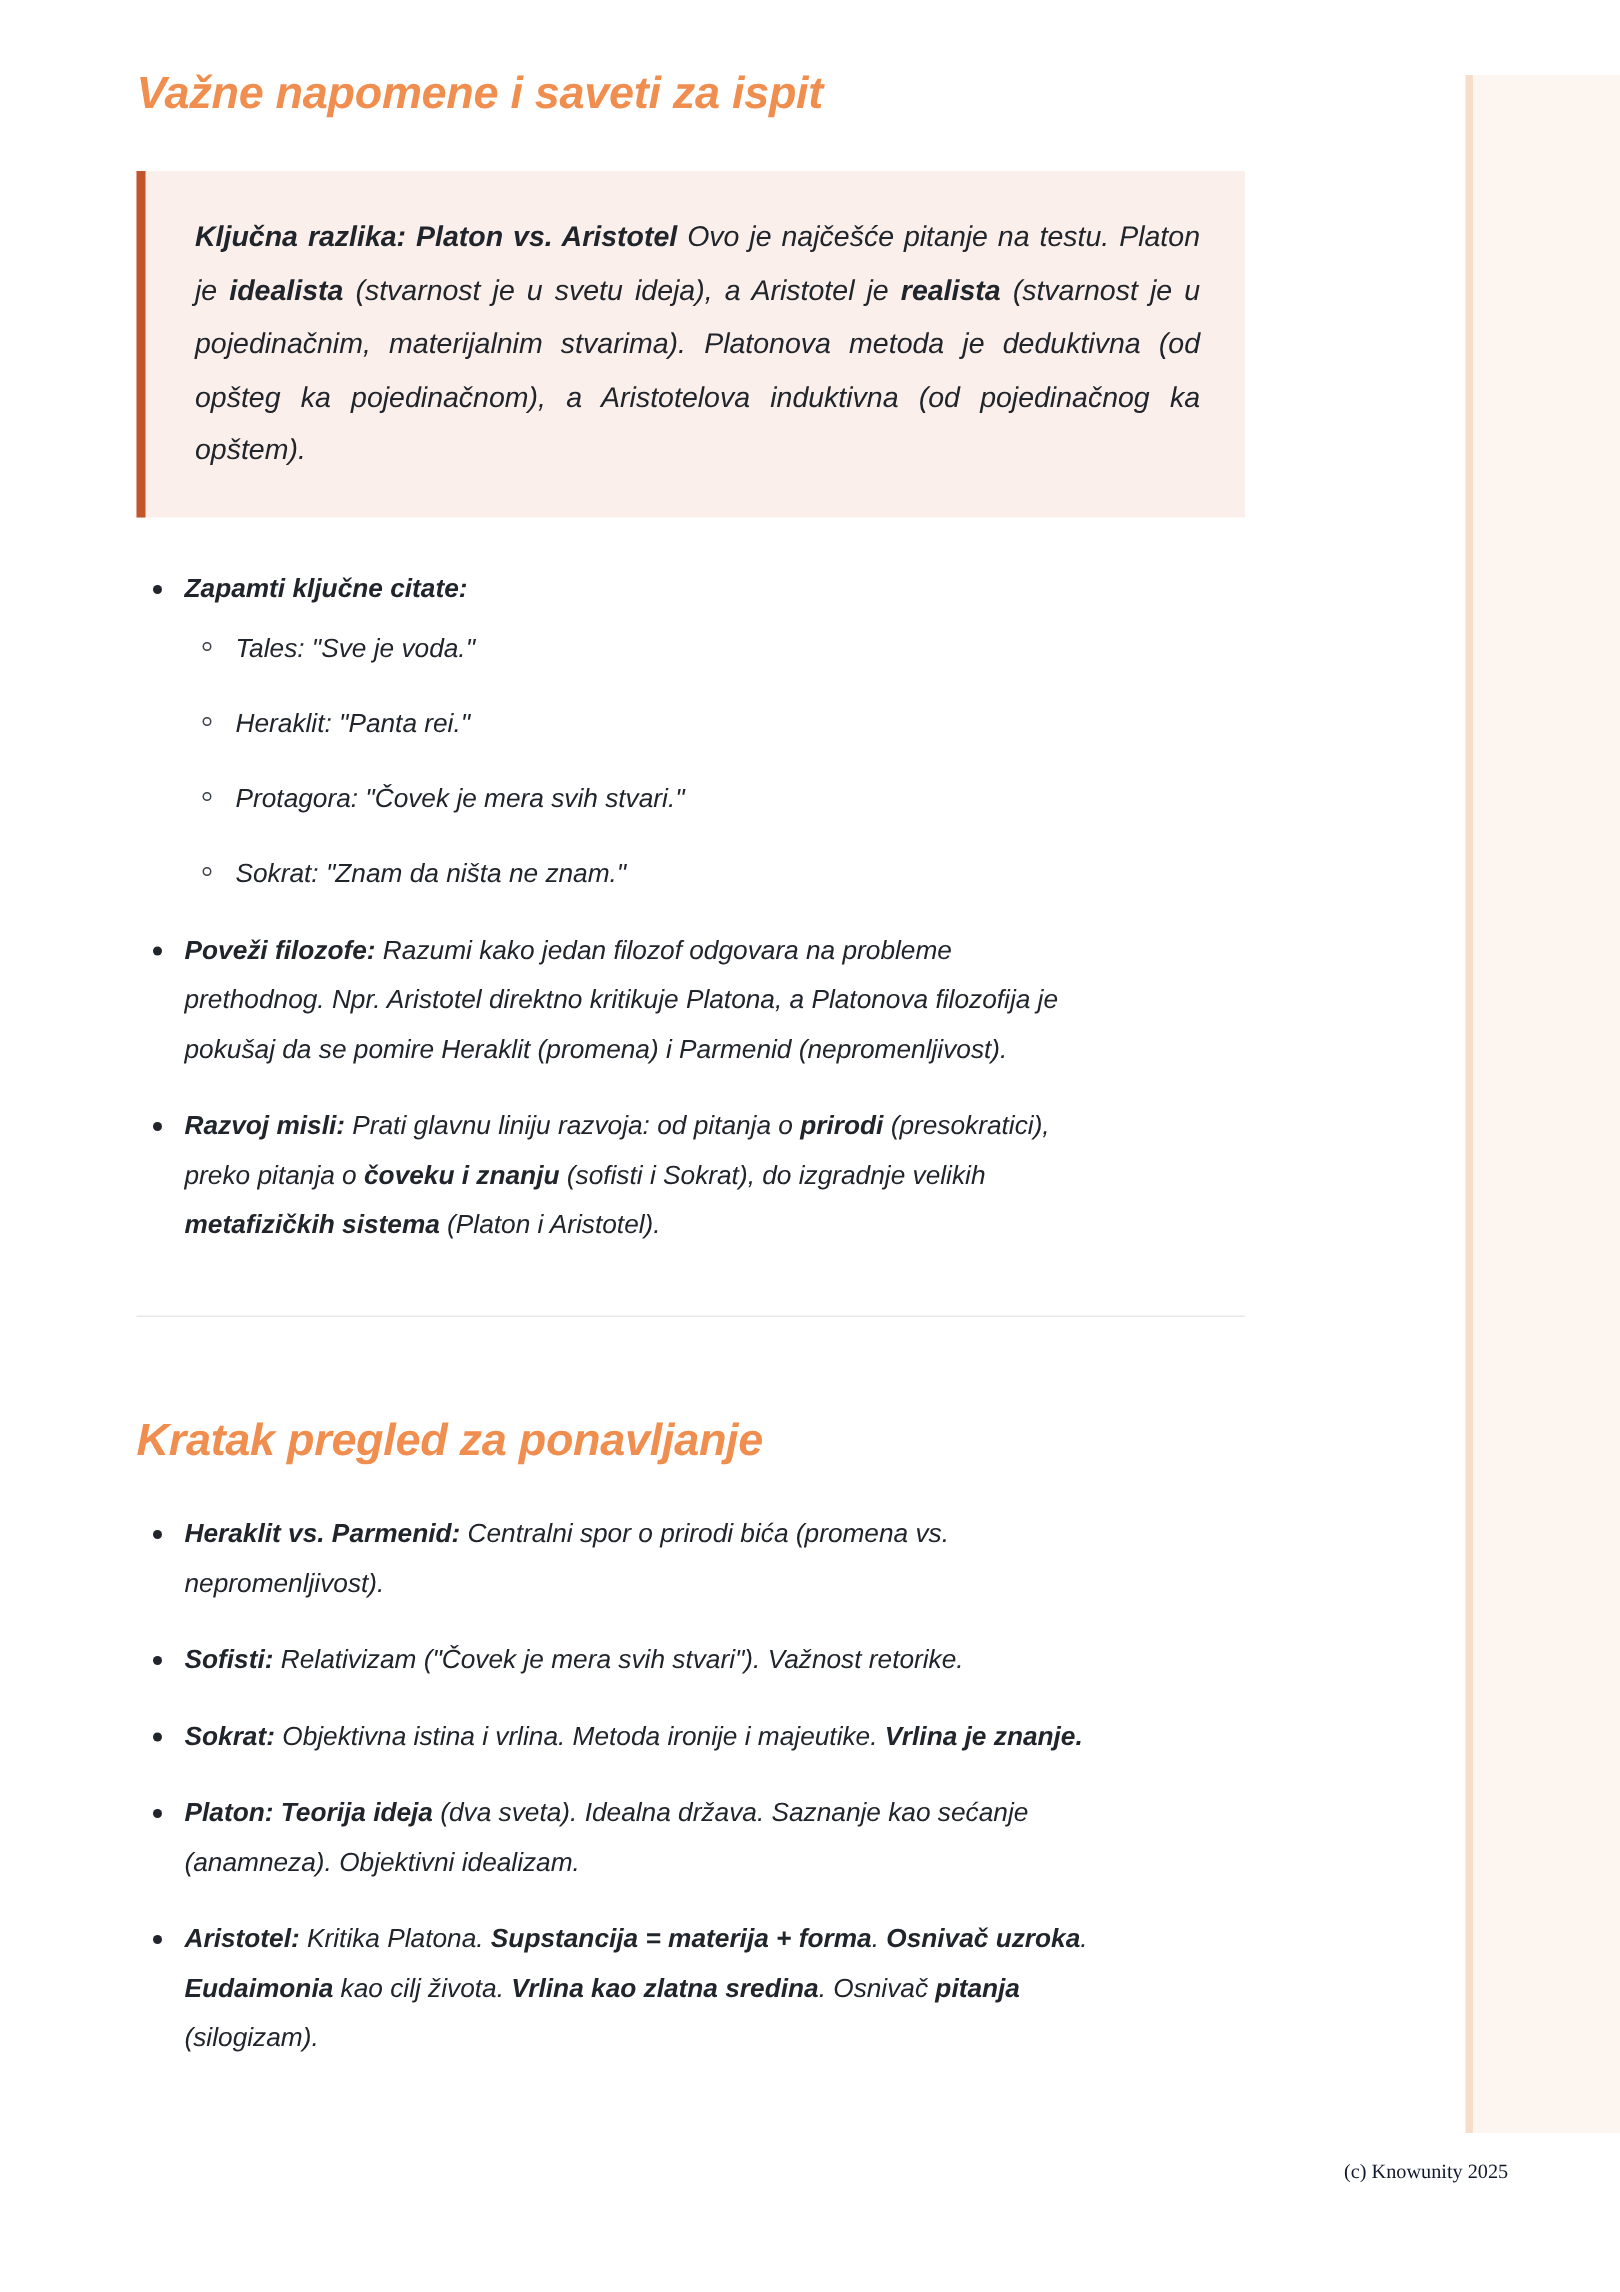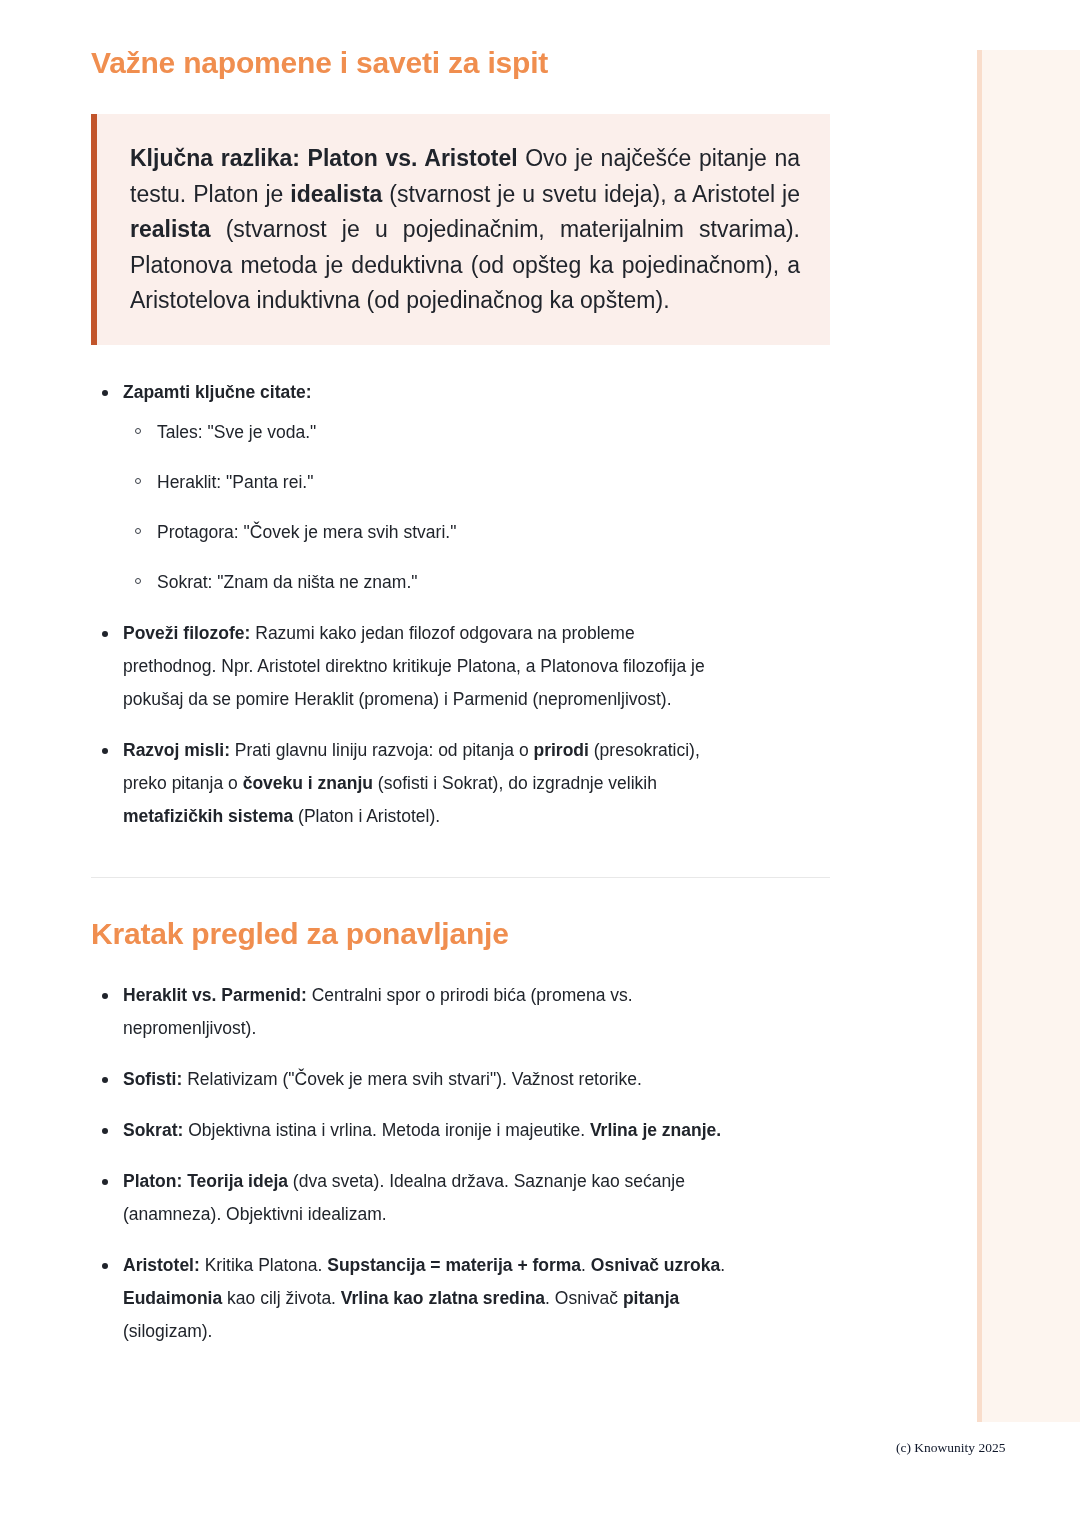"Važne napomene i saveti za" #page { font-style: none -> italic }
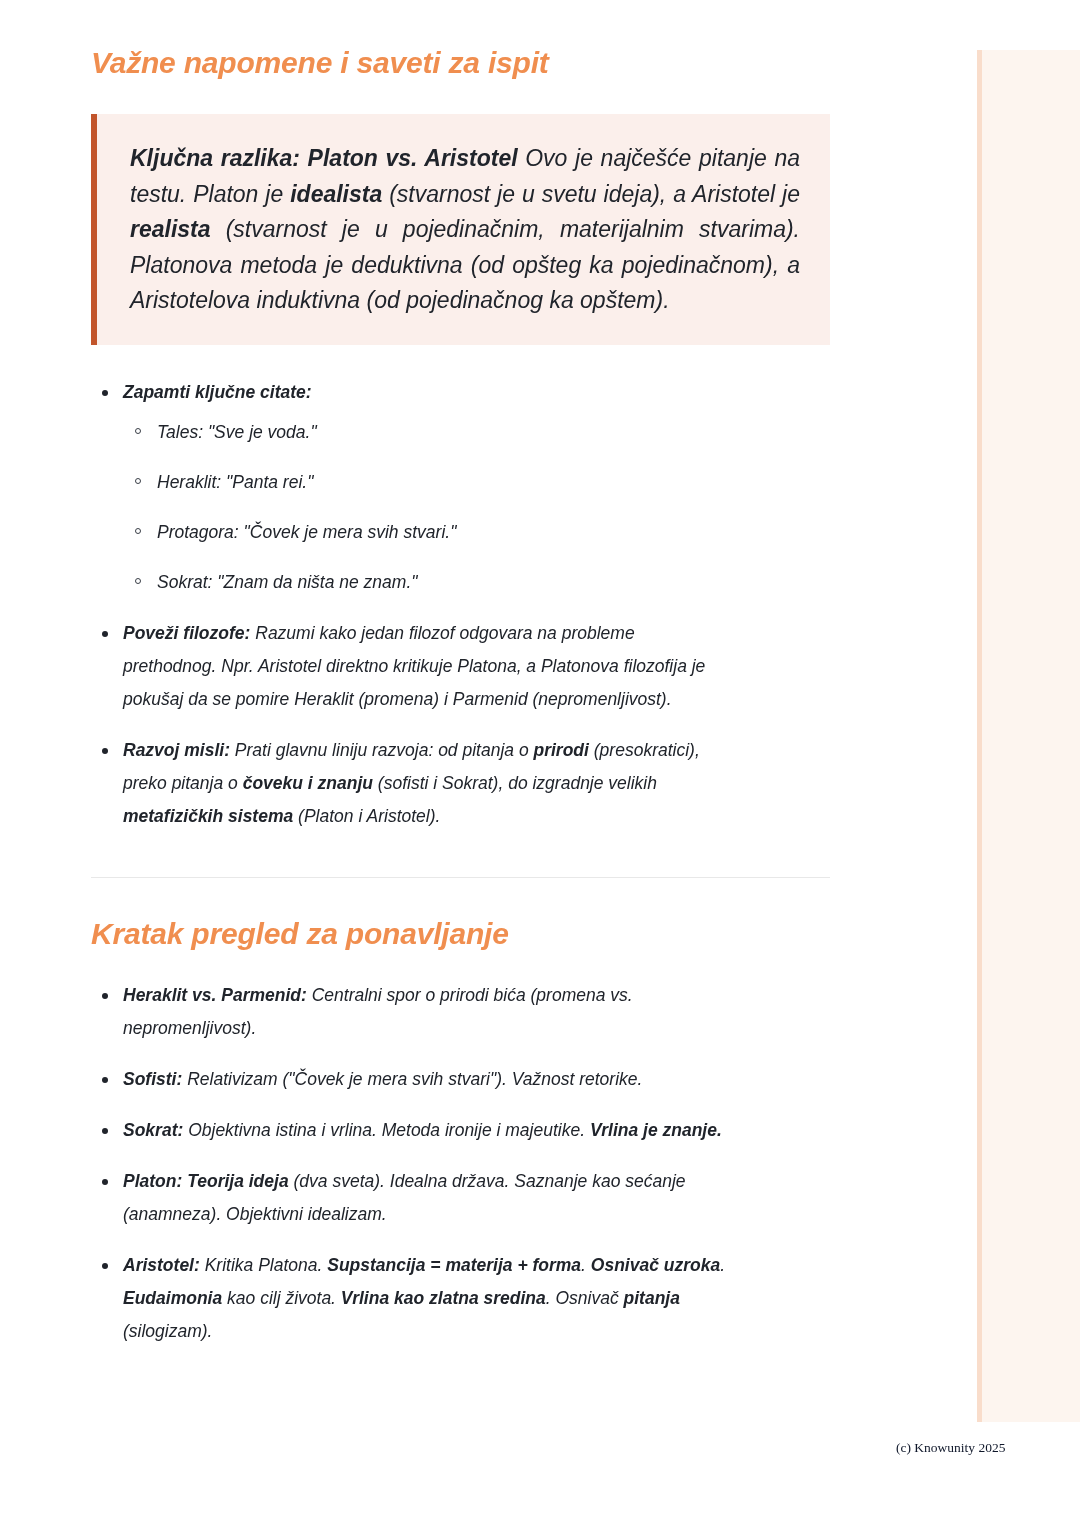"Ključna razlika: Platon vs. Aristotel" .callout p { font-size: 23px -> 19px }
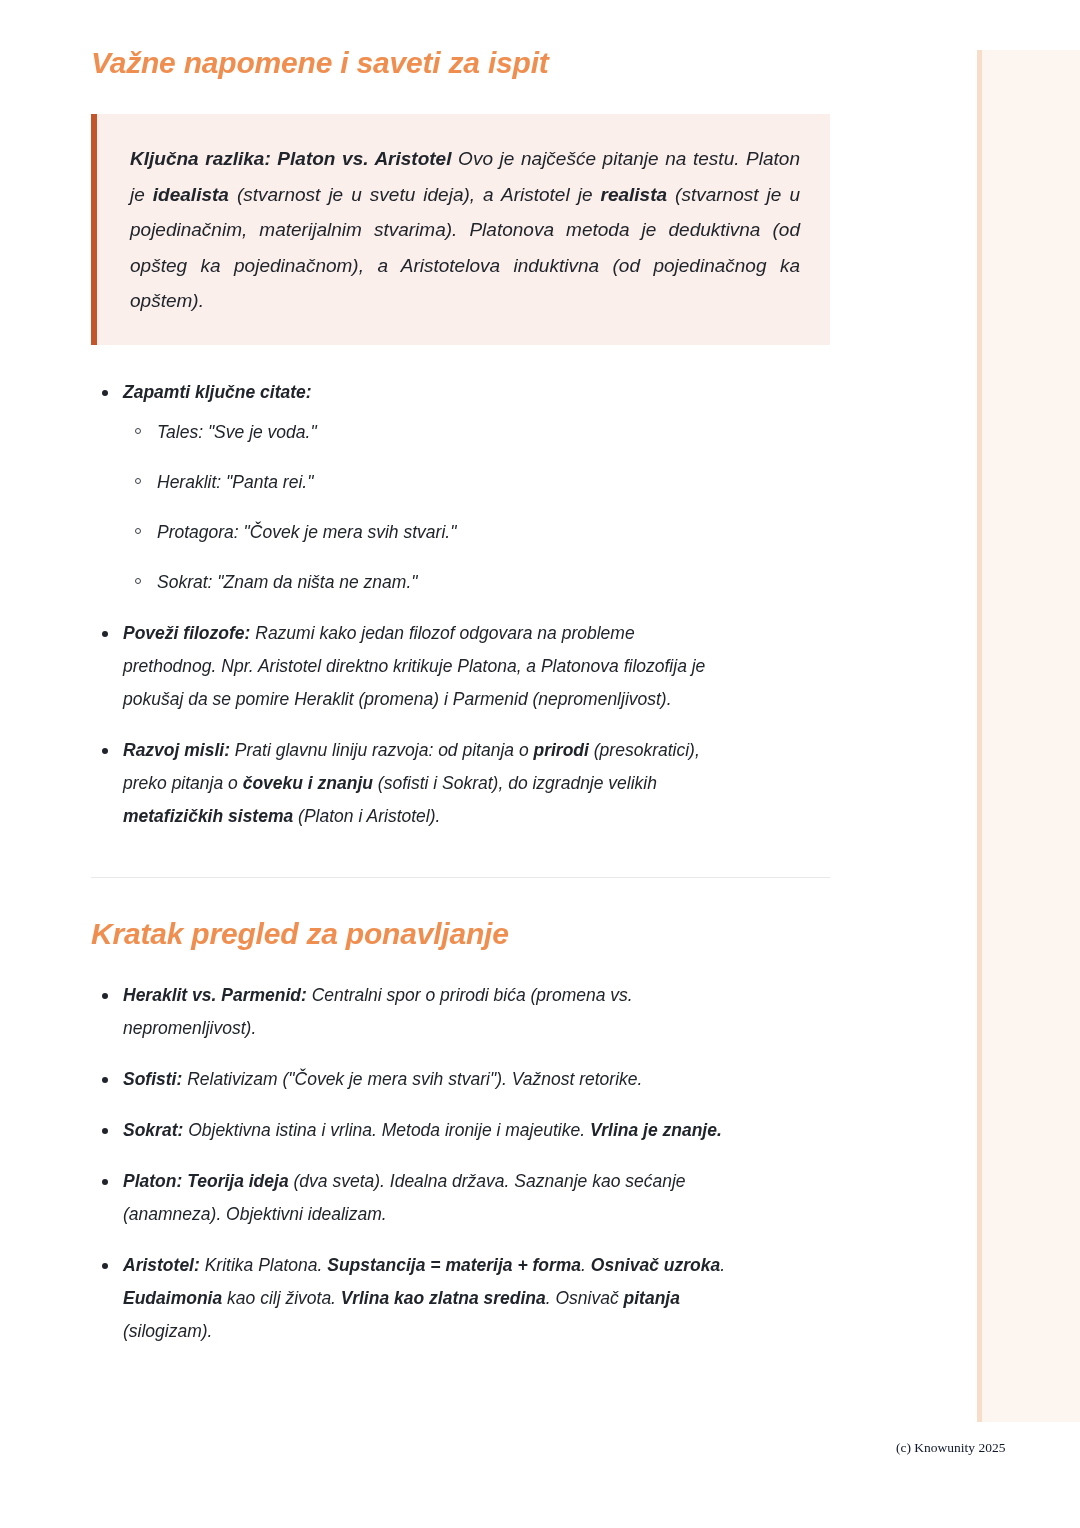"Kratak pregled za ponavljanje" h1.section-heading.second { margin-top: 37px -> 64px }
